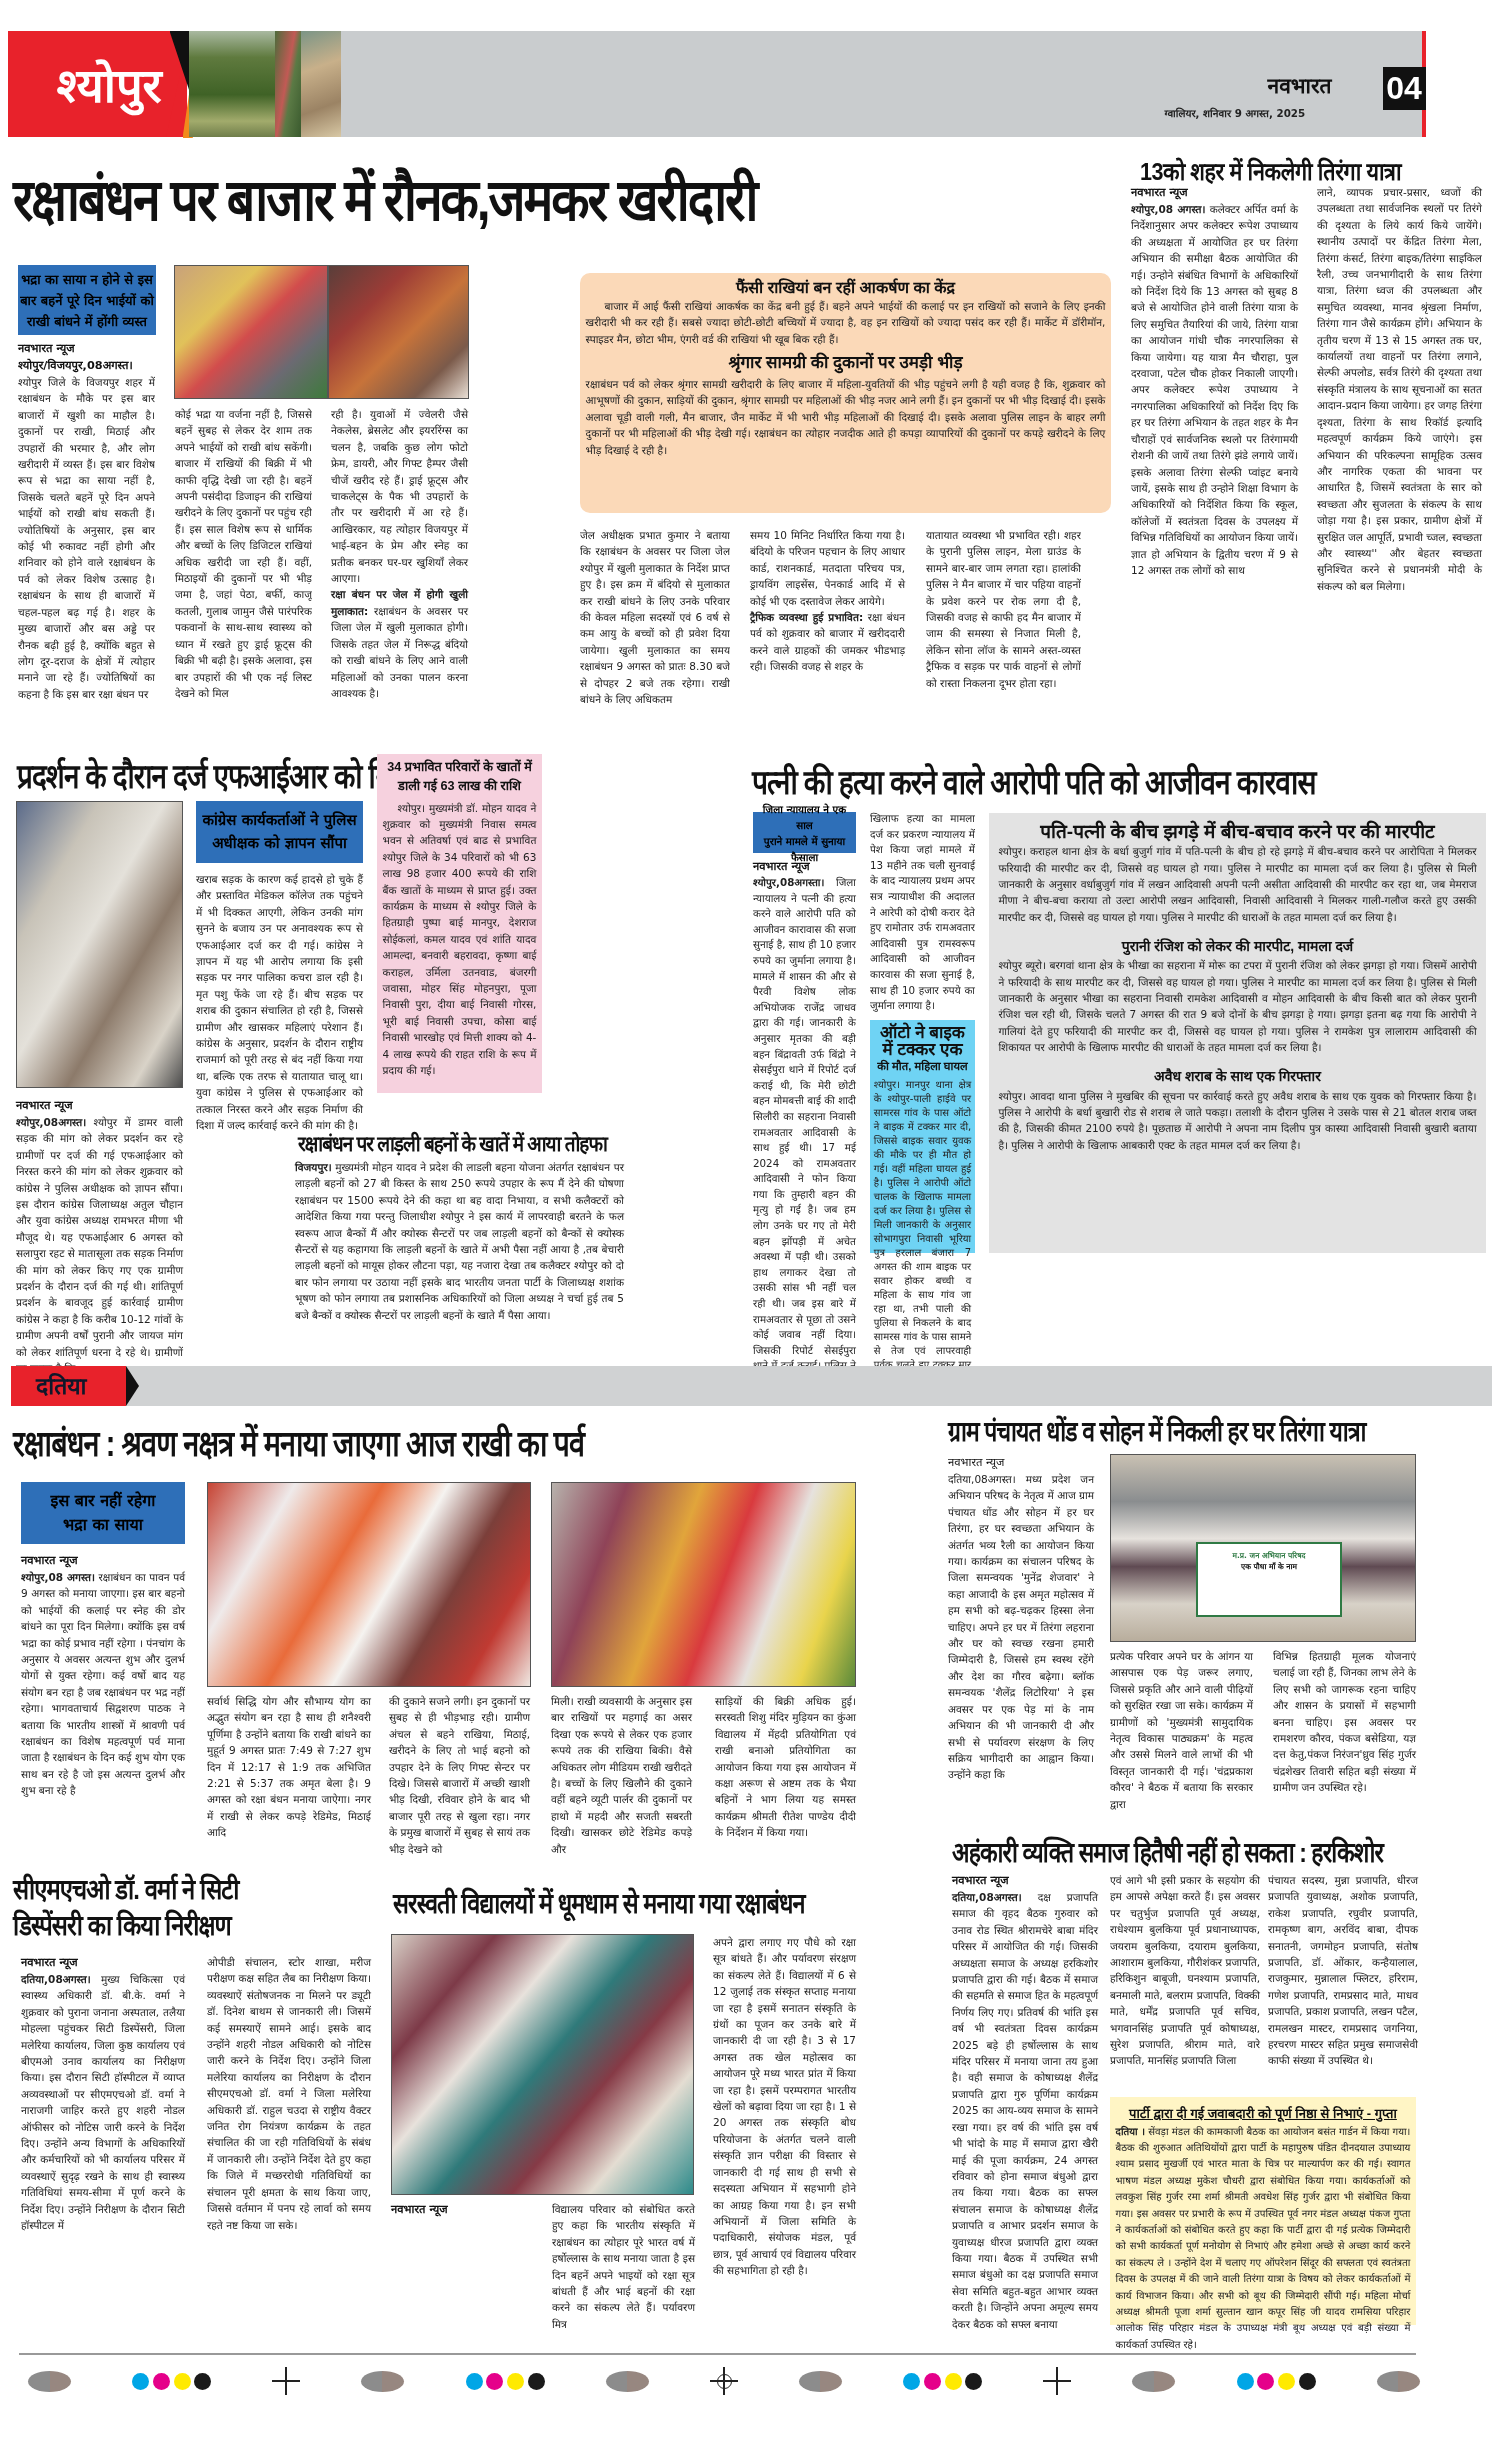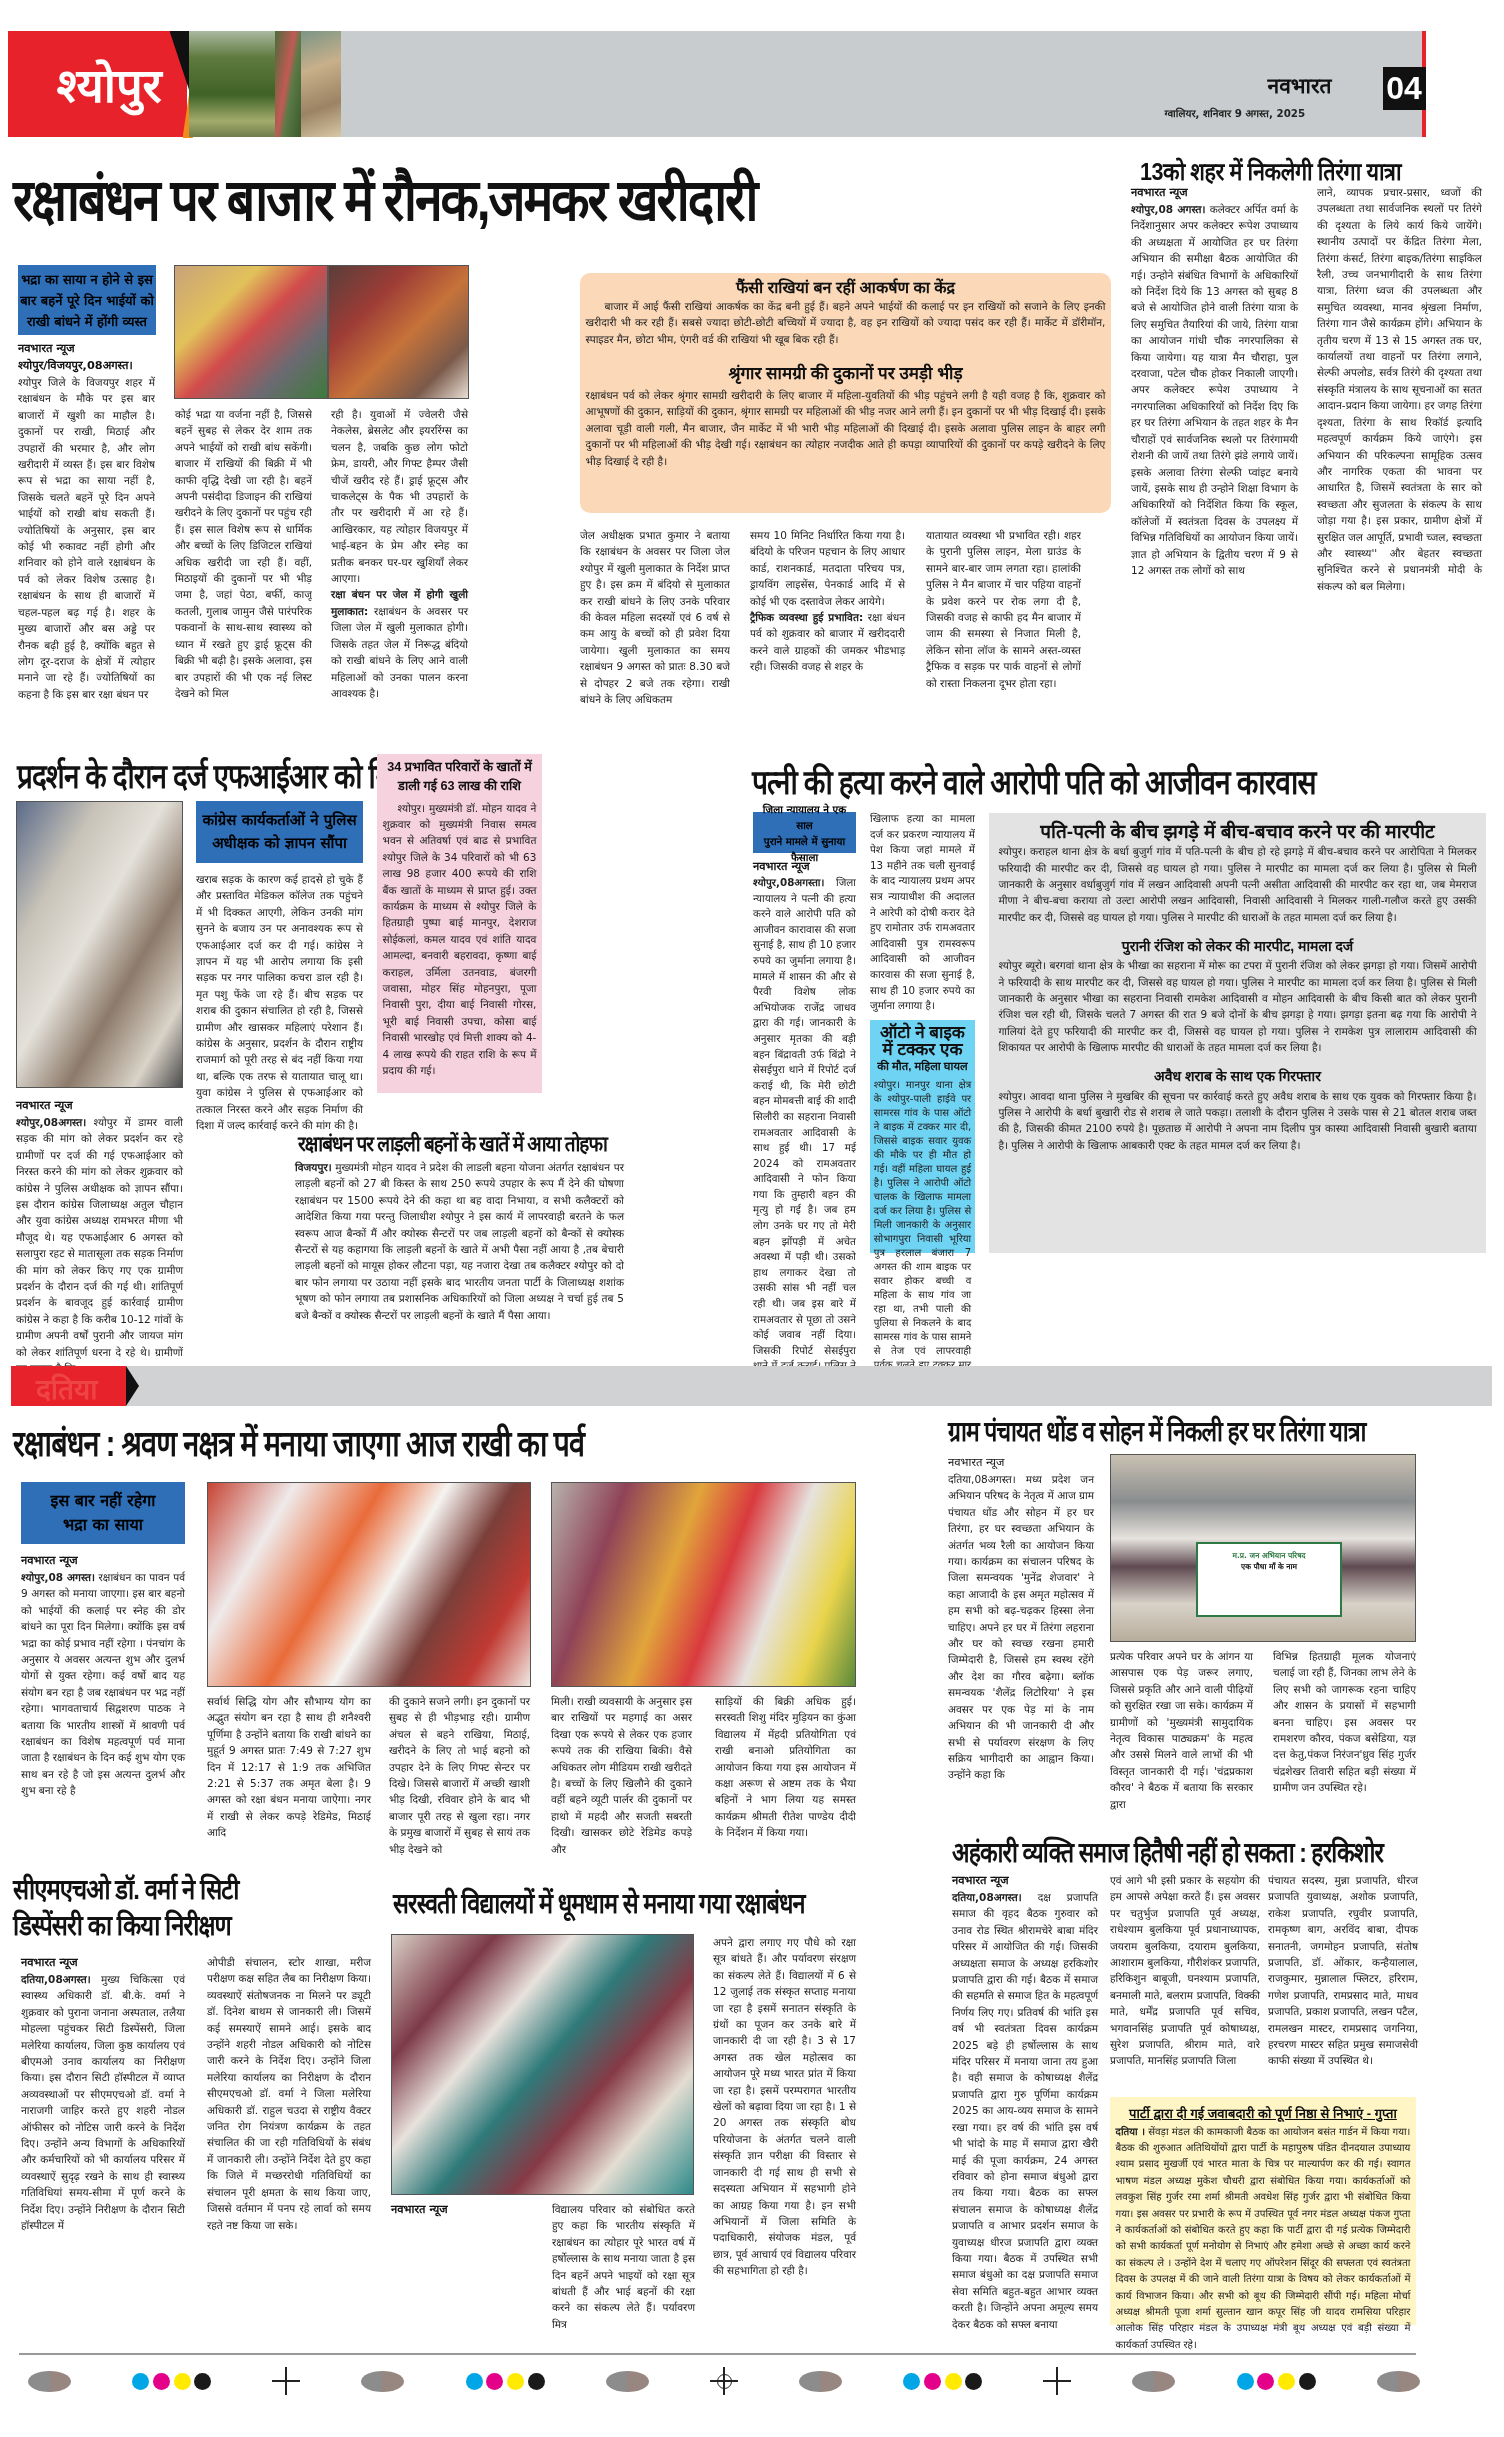"श्रृंगार सामग्री की दुकानों पर" div.subhead { margin-top: 14px -> 3px }
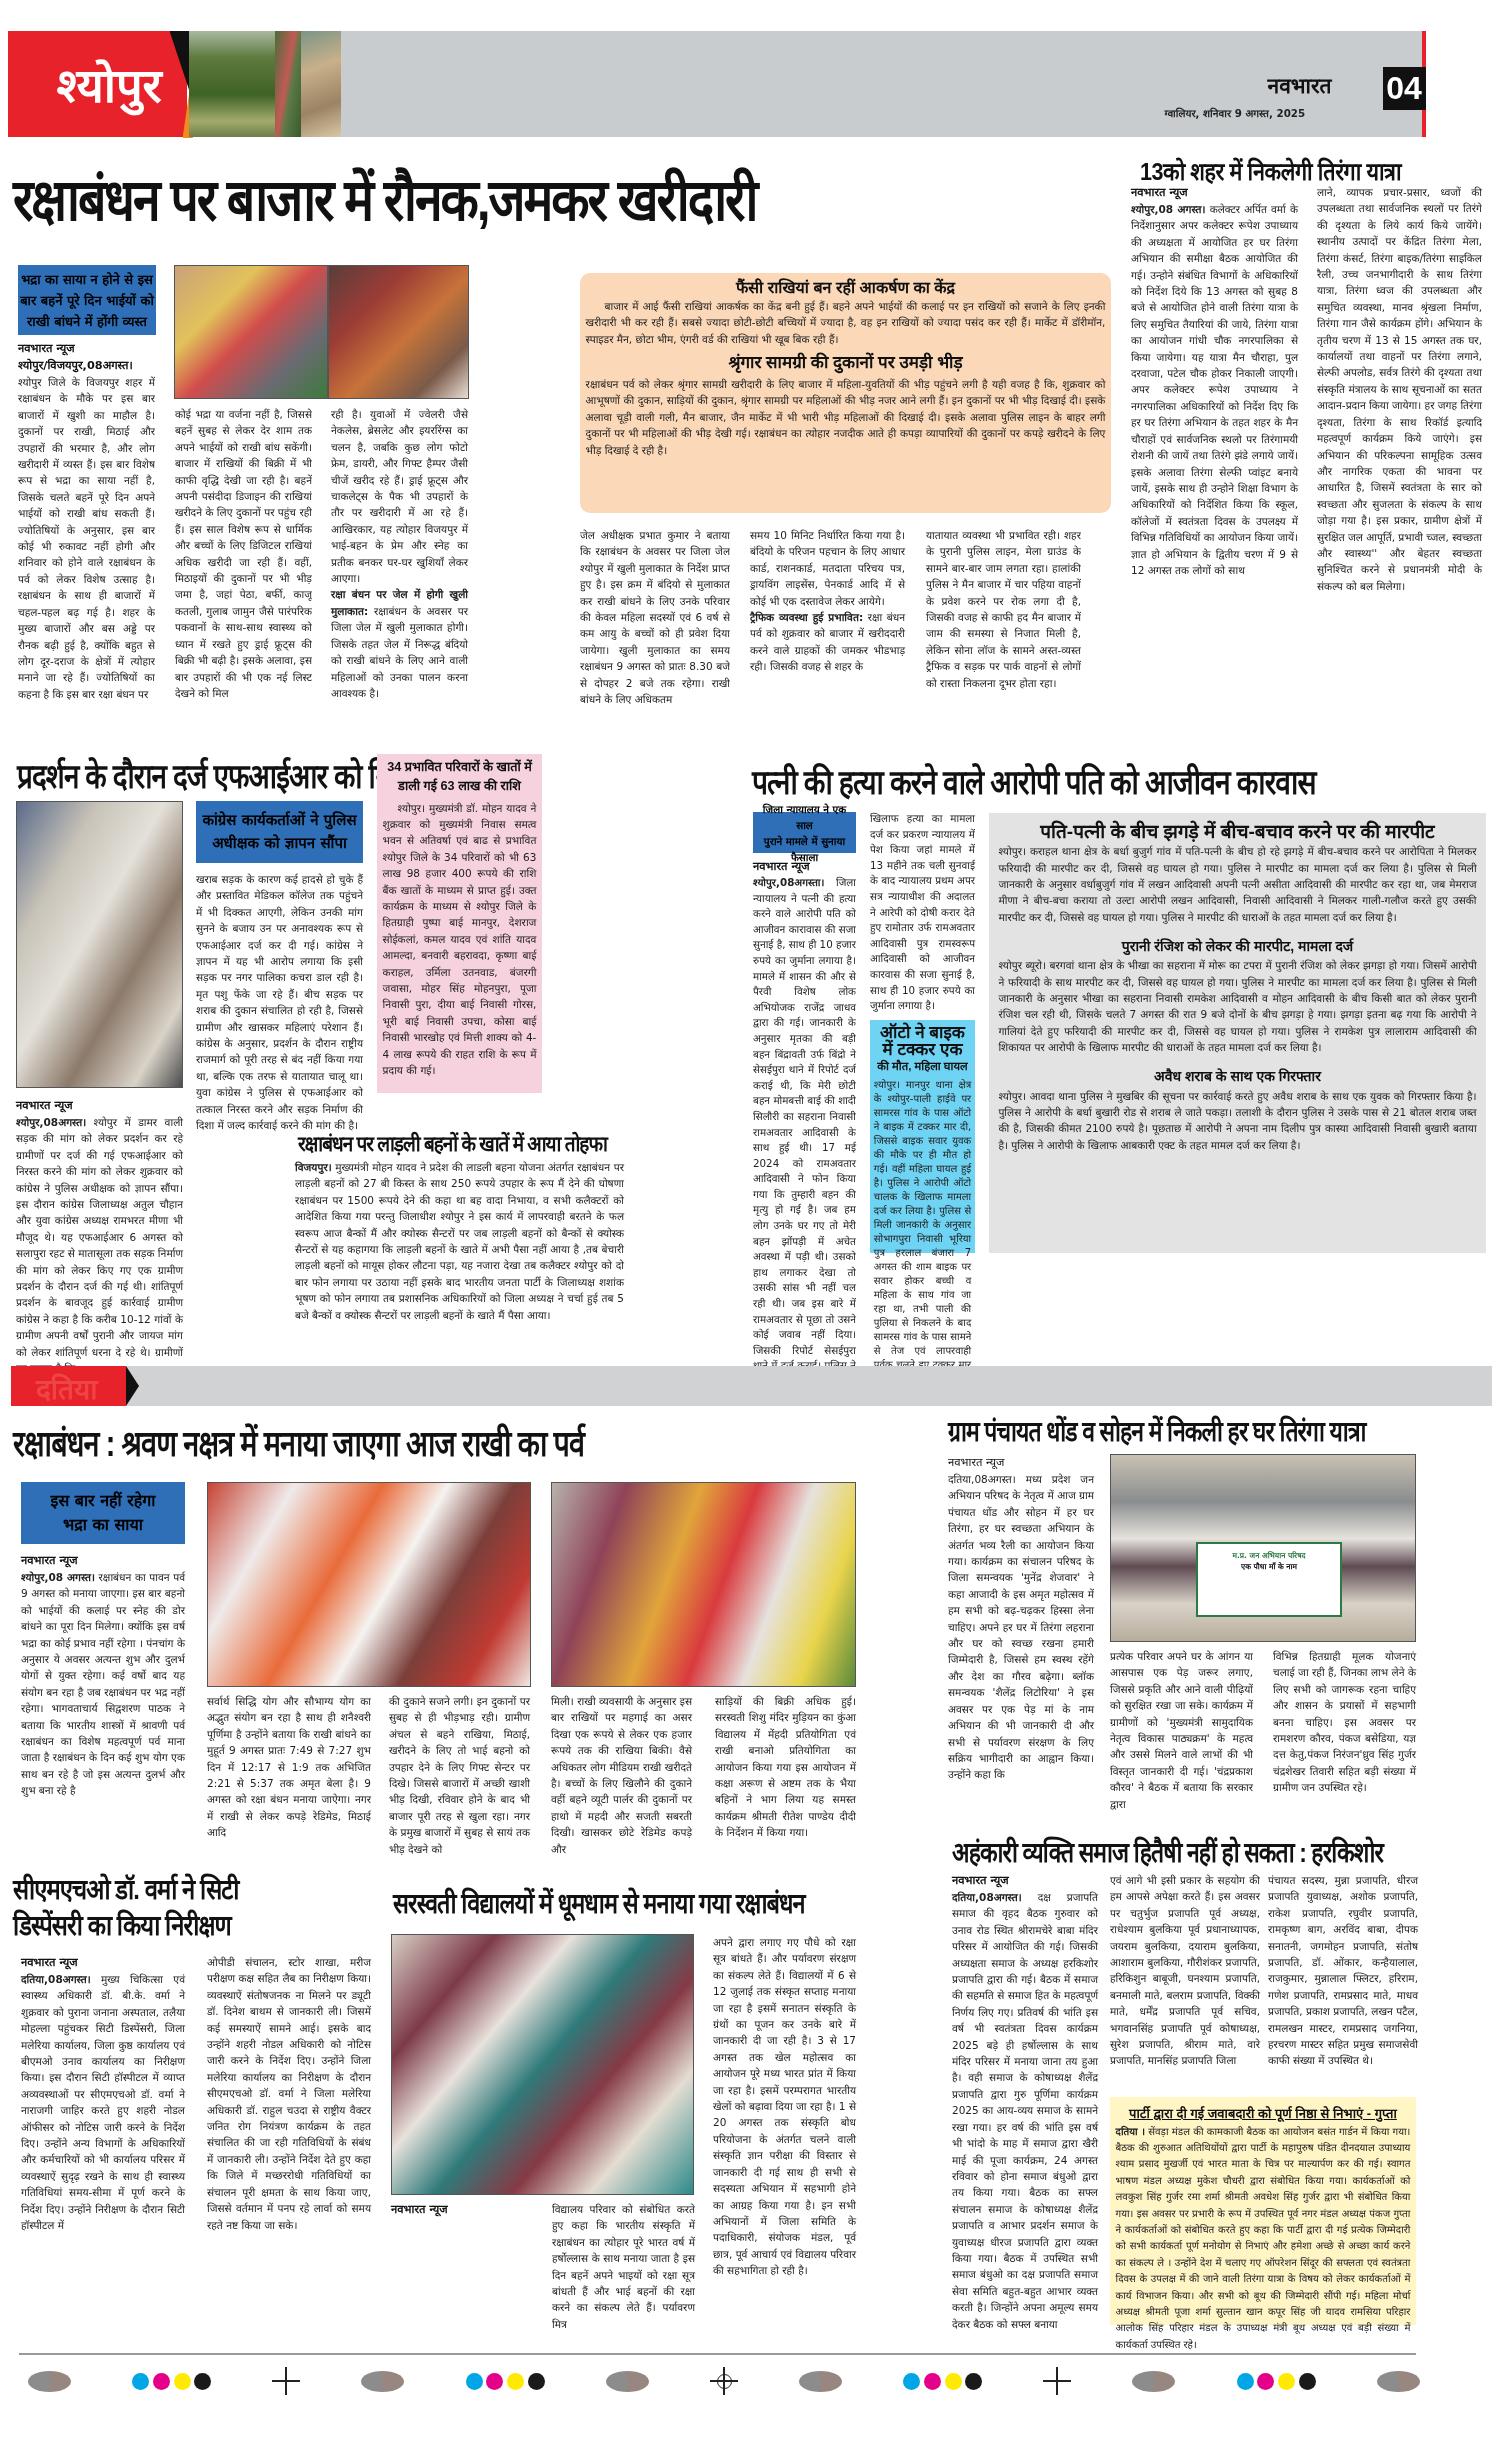"दतिया" div.abs { color: #ef4444 -> #0f172a; font-size: 28px -> 23px }
